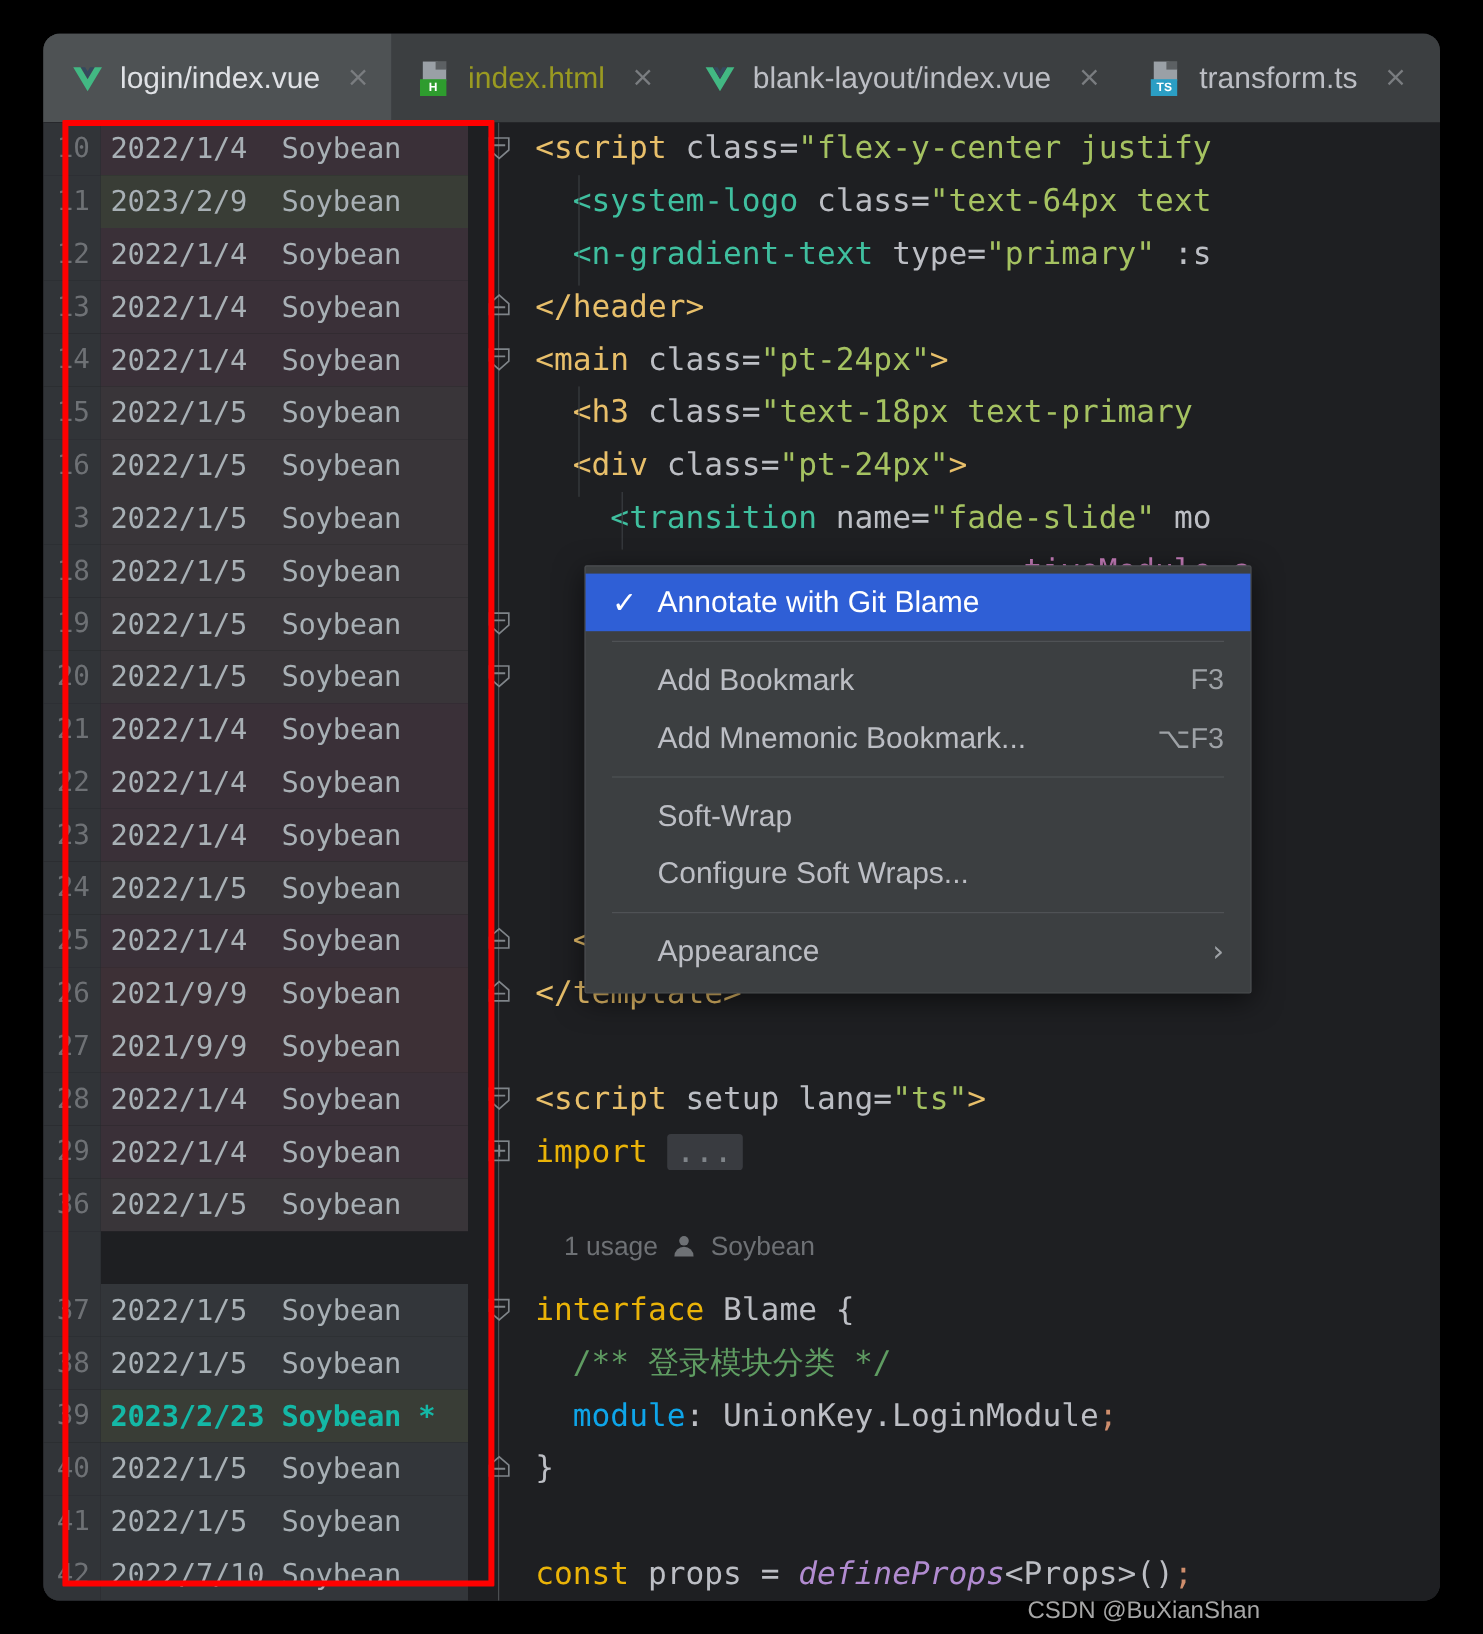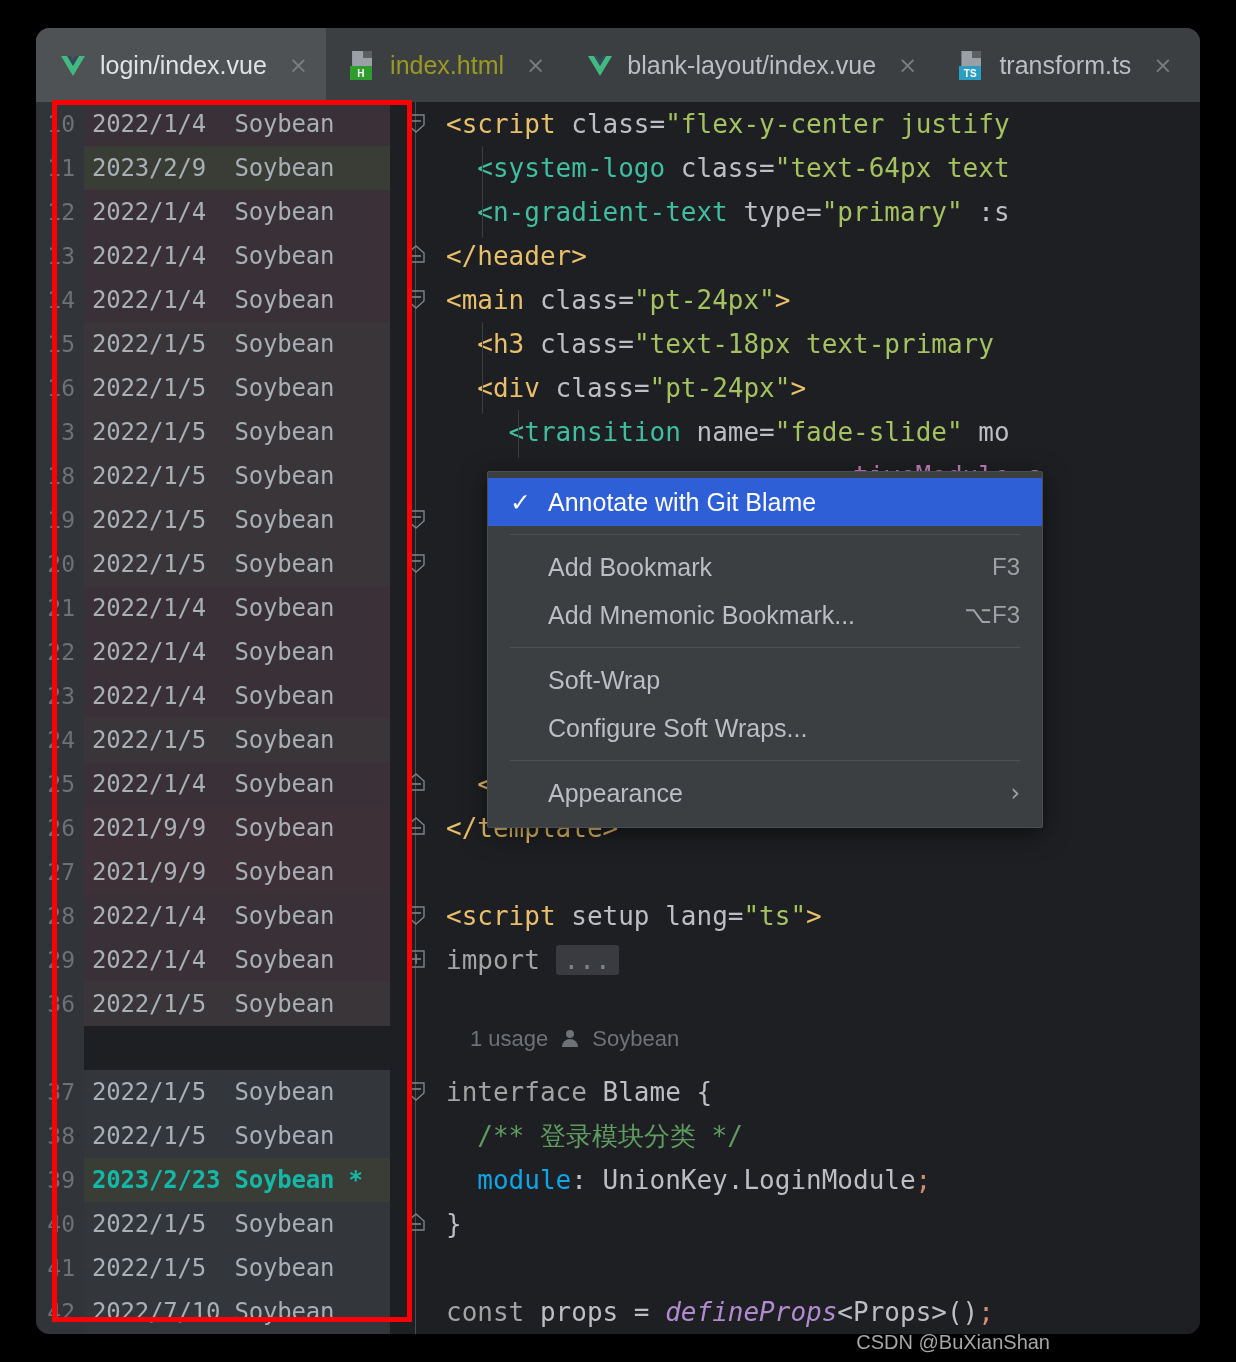"import" .tok-kw { color: #a3a3a3 -> #eab308 }
